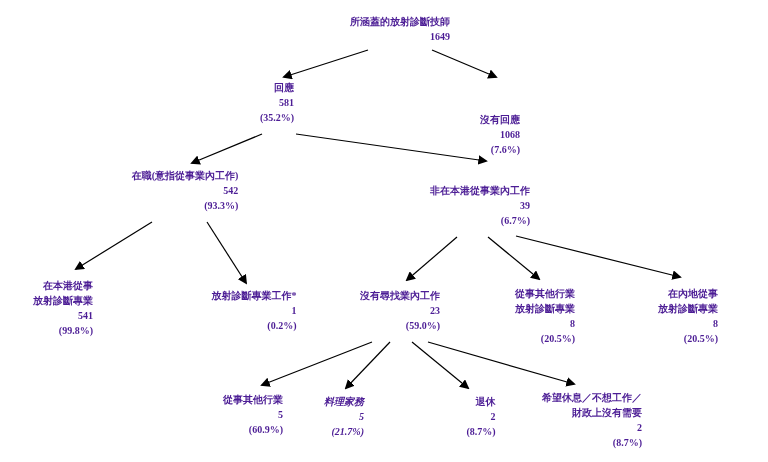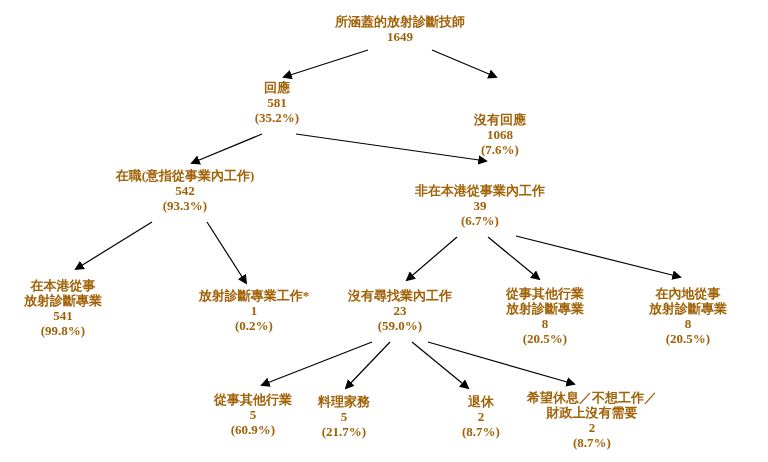"所涵蓋的放射診斷技師" .node { color: #a16207 -> #4c1d95; font-size: 13px -> 10px; text-align: center -> right }
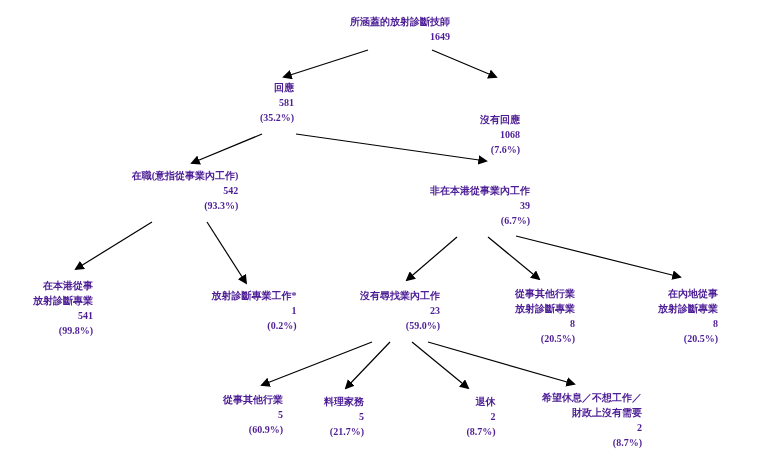"料理家務" div.node { font-style: none -> italic }
